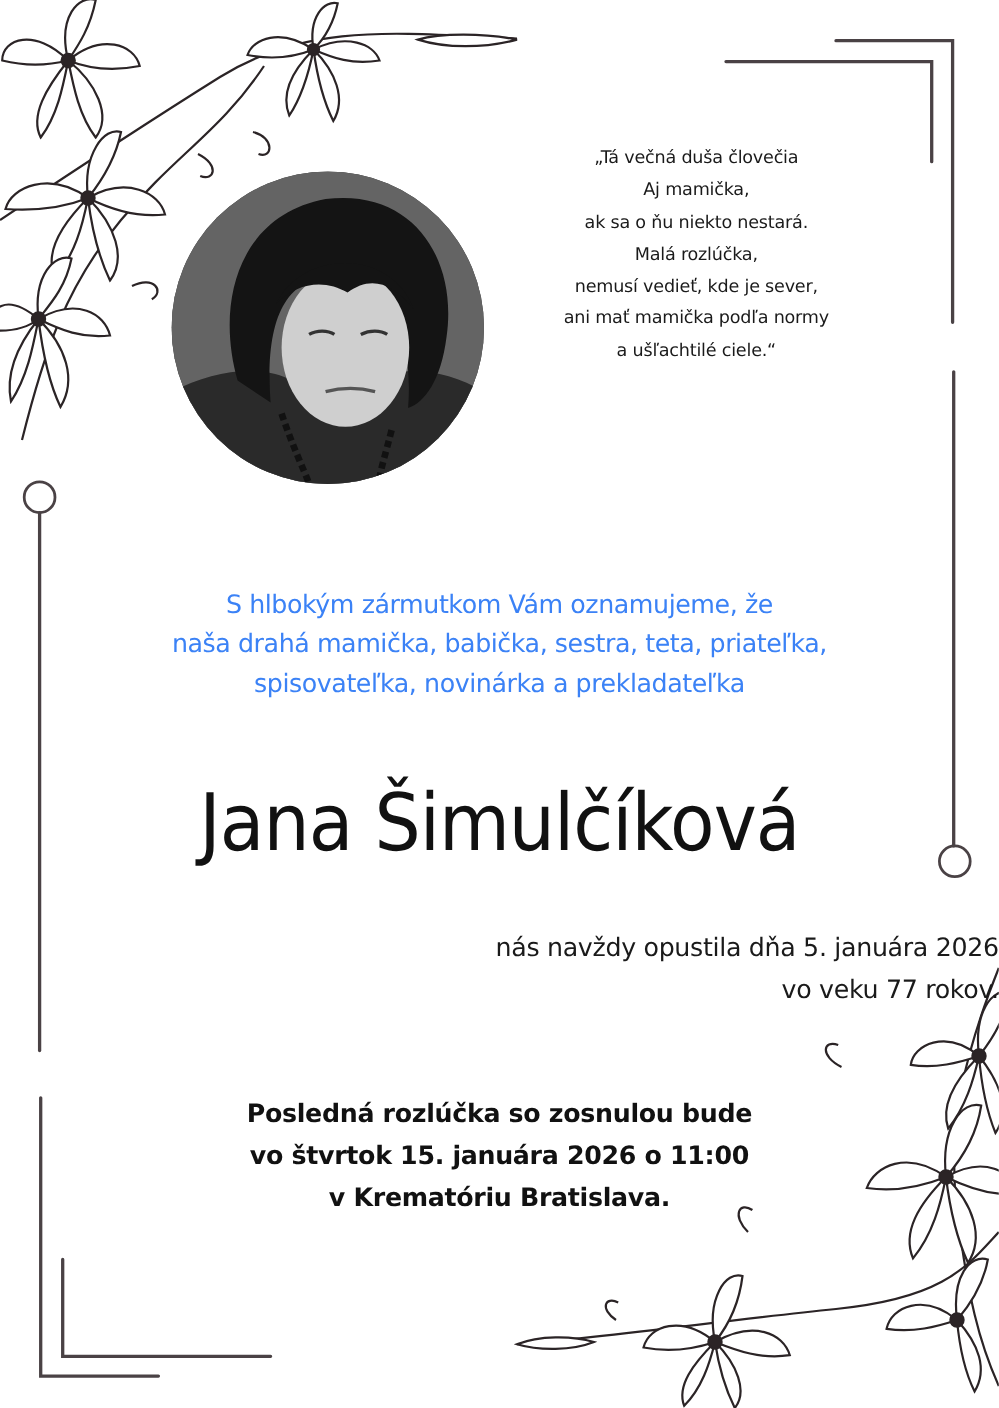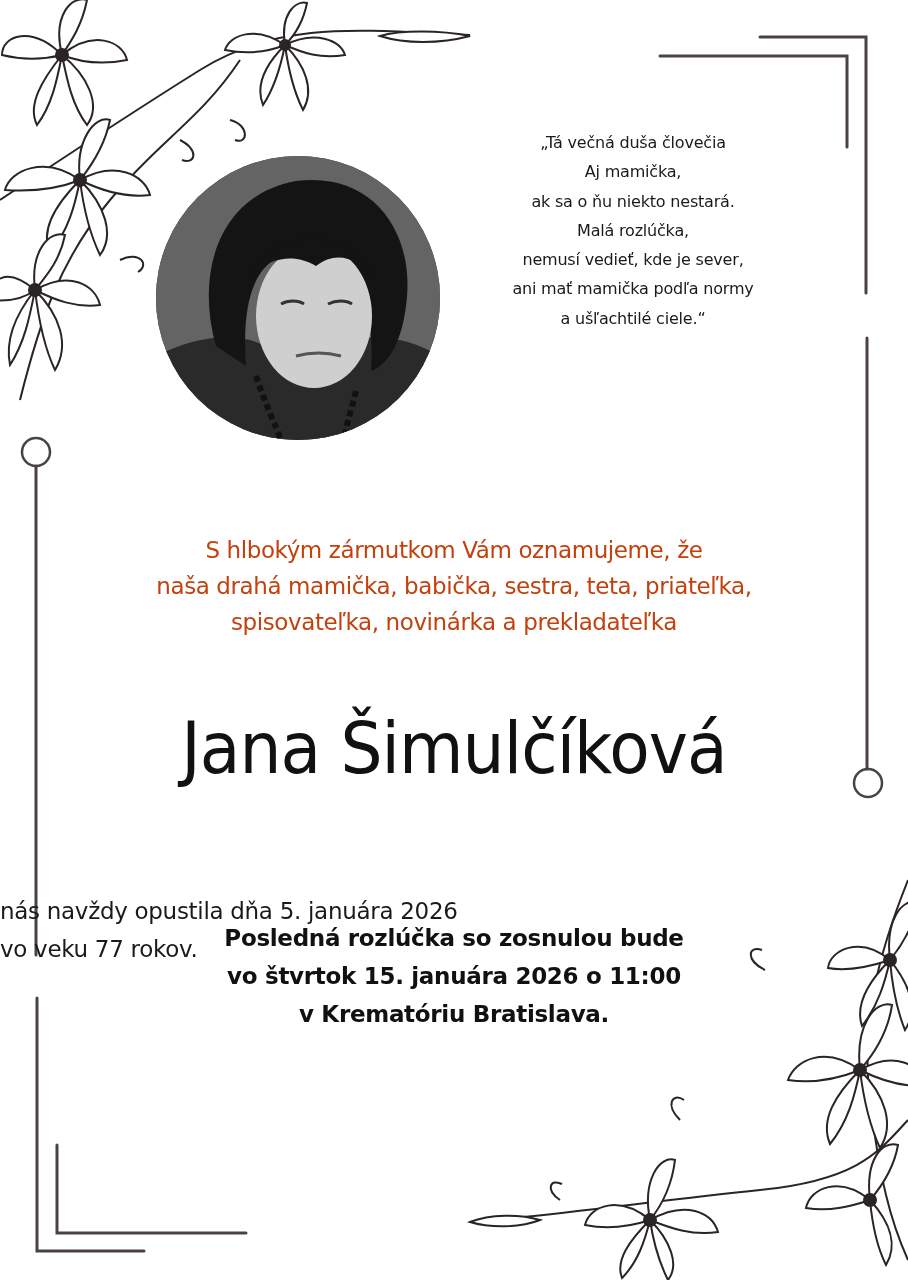"S hlbokým zármutkom Vám oznamujeme," .intro { color: #c2410c -> #3b82f6 }
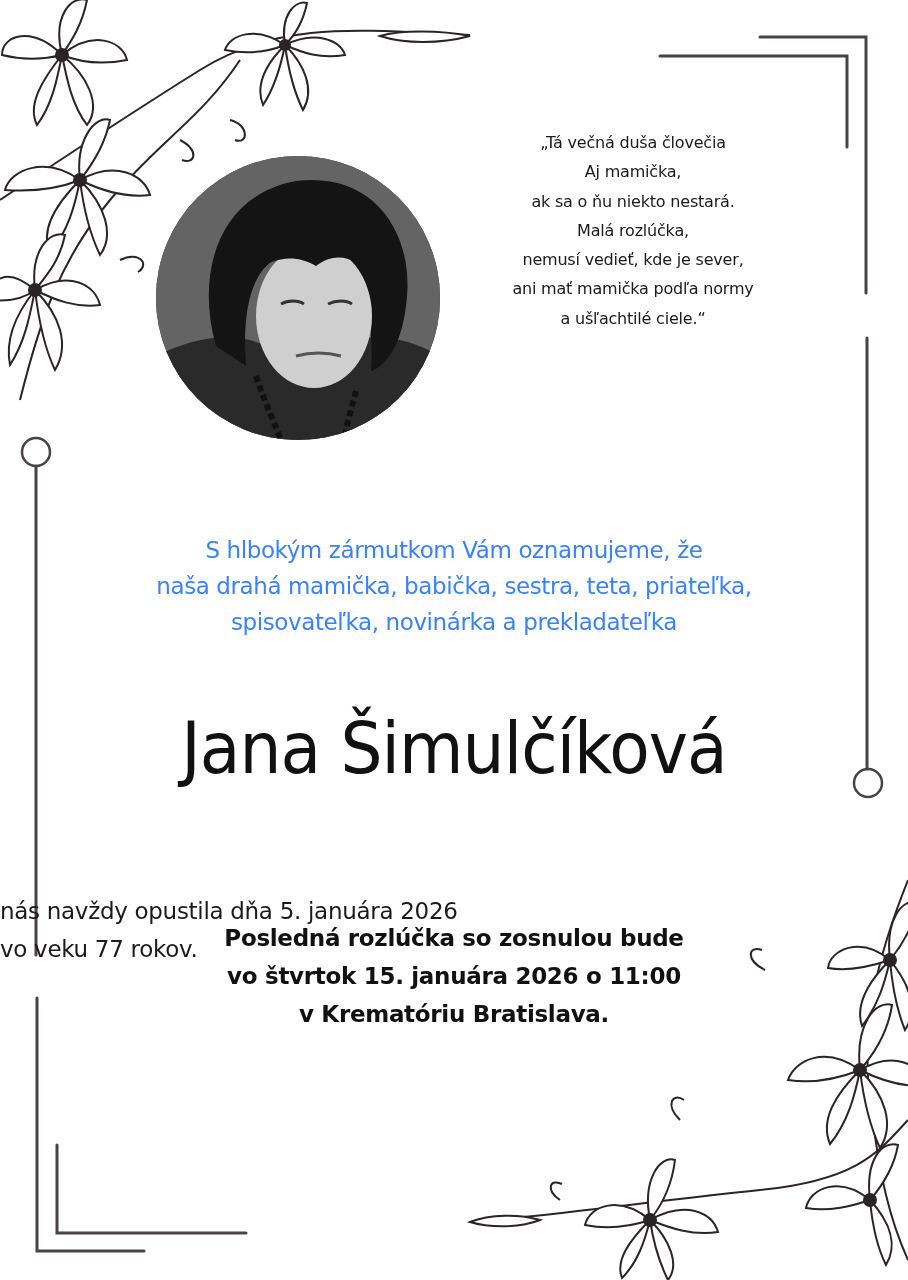"nás navždy opustila dňa 5." .death { text-align: left -> right; top: 892px -> 843px }
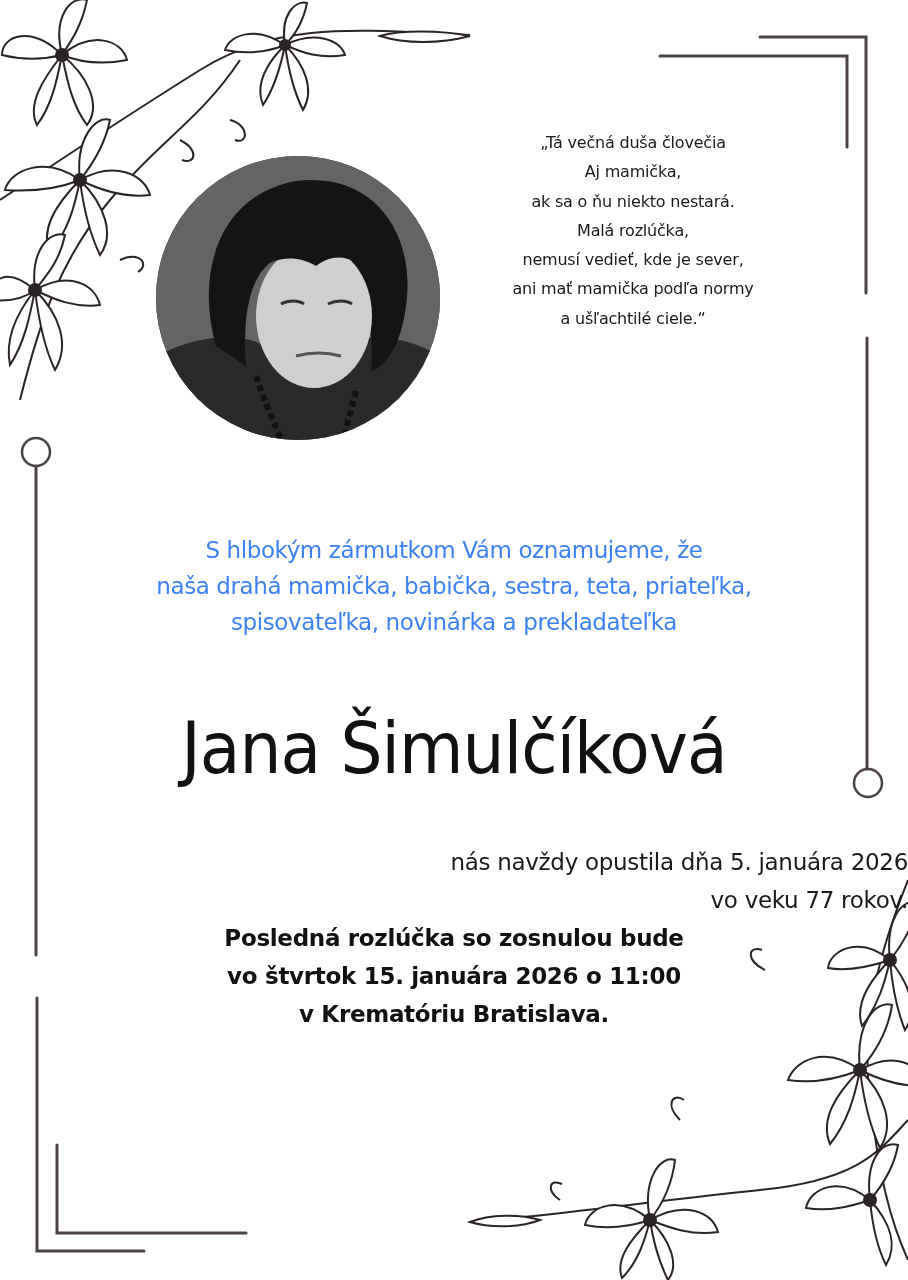"Posledná rozlúčka so zosnulou bude" .funeral { top: 919px -> 994px }
